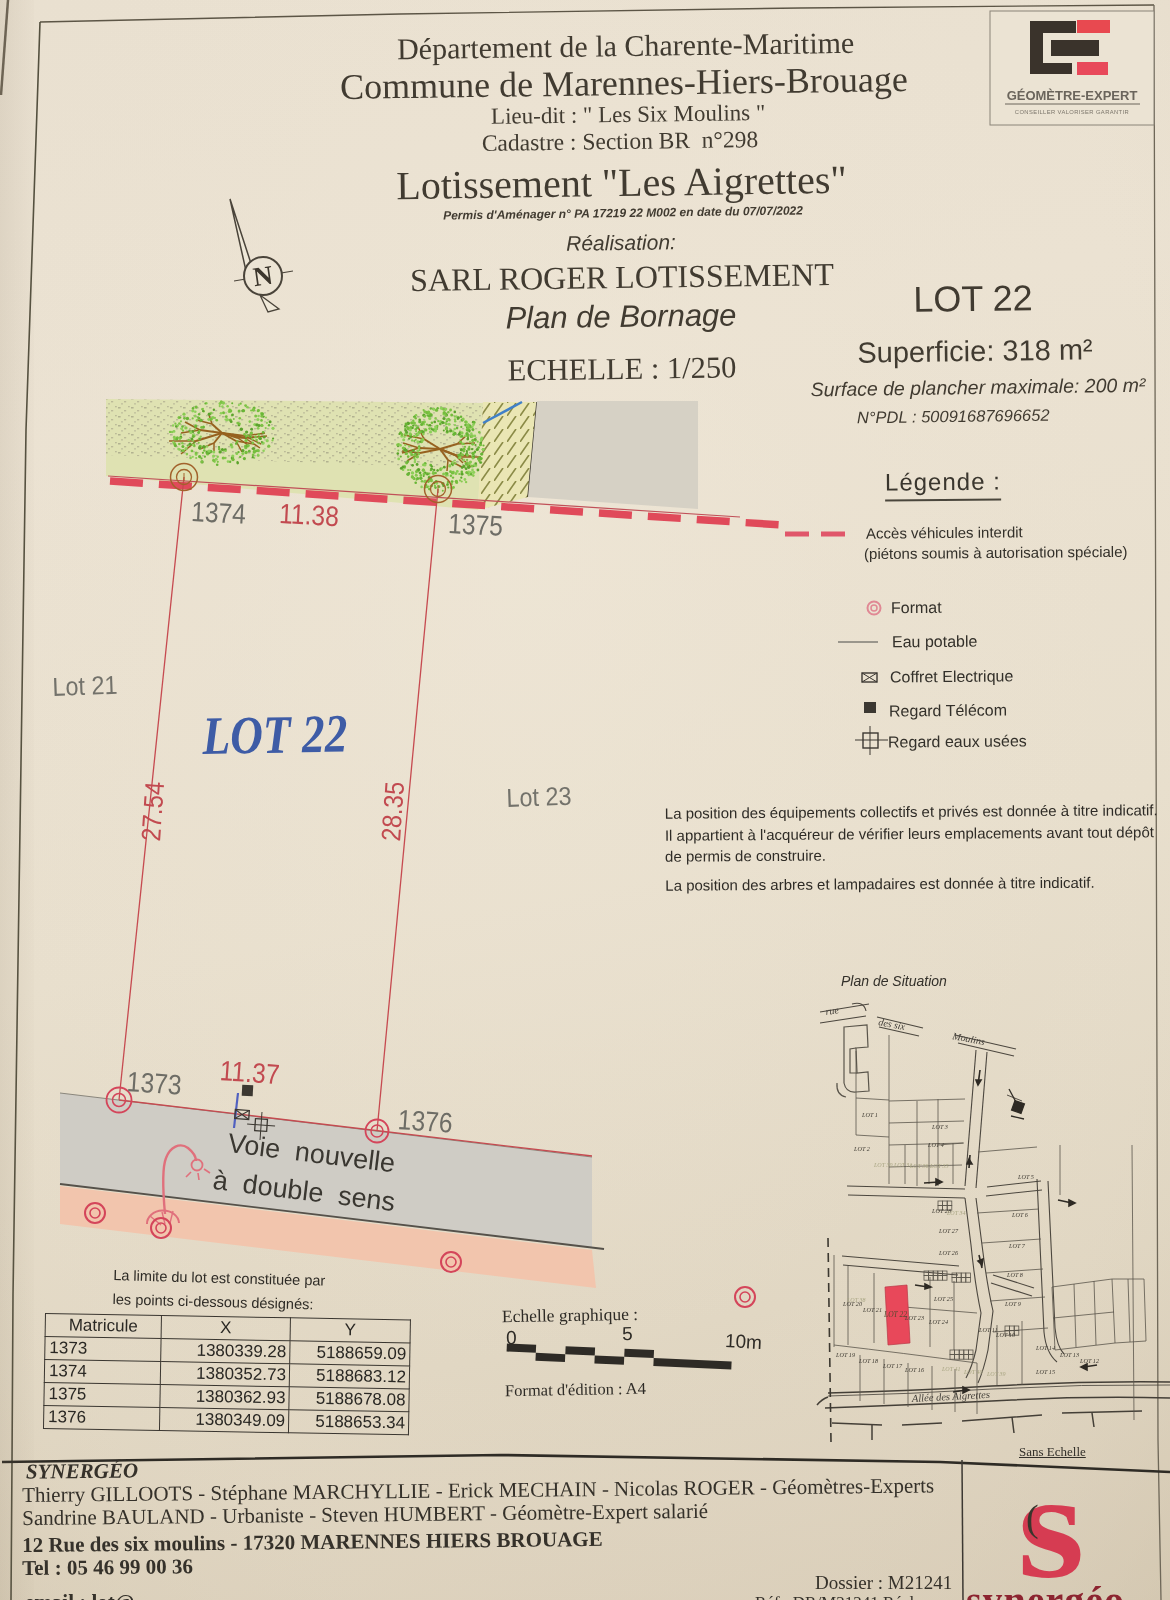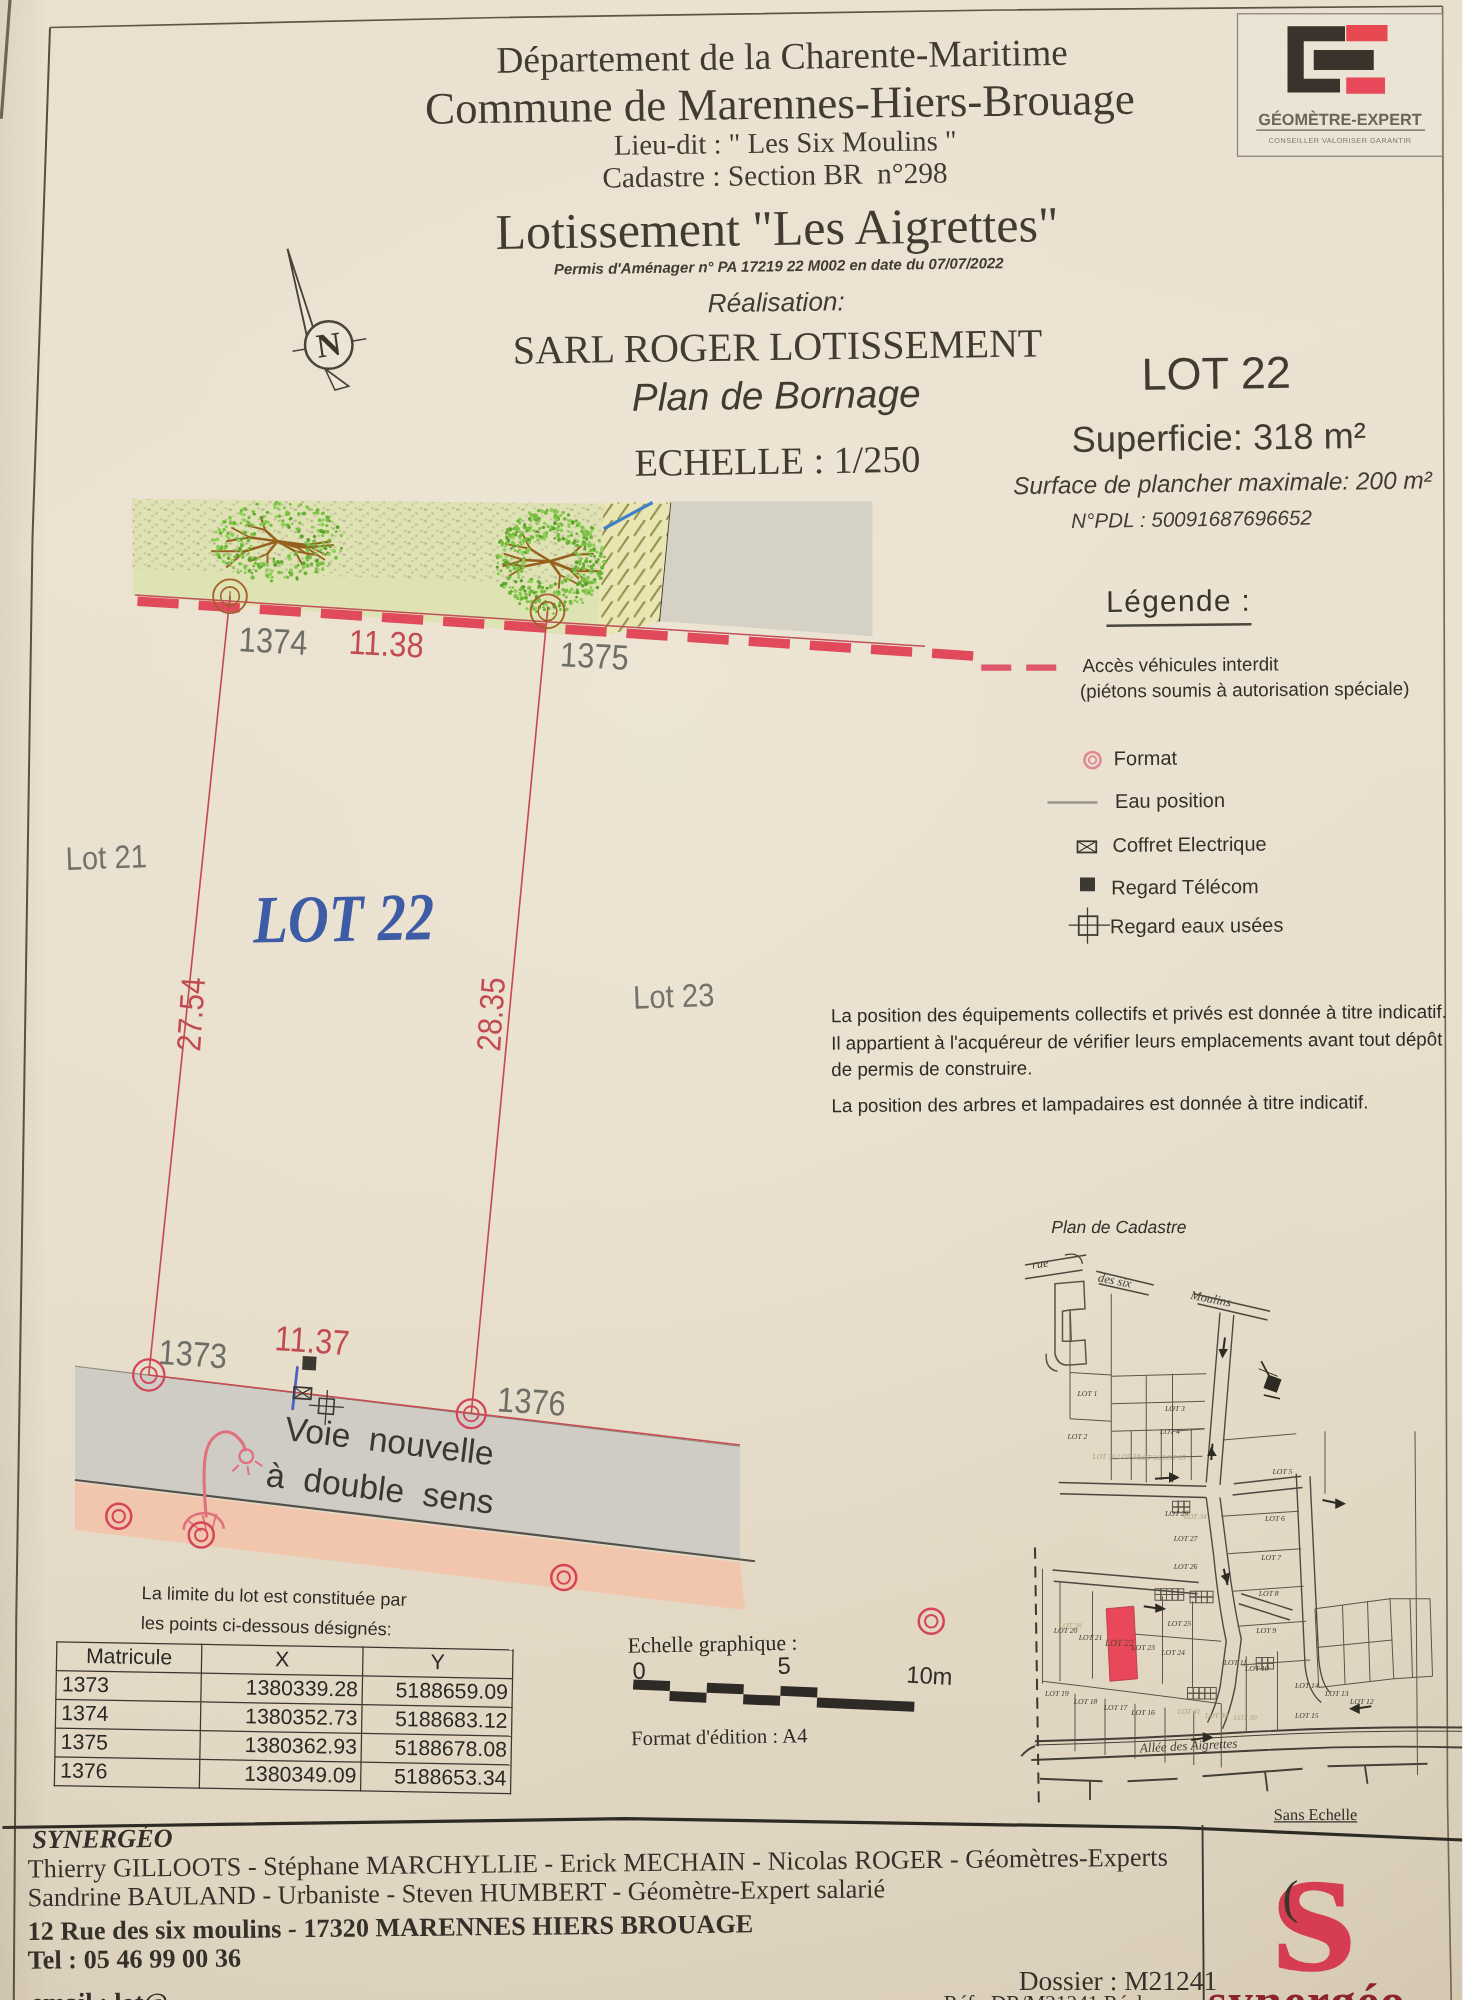"Eau position" div.t { text: position -> potable }
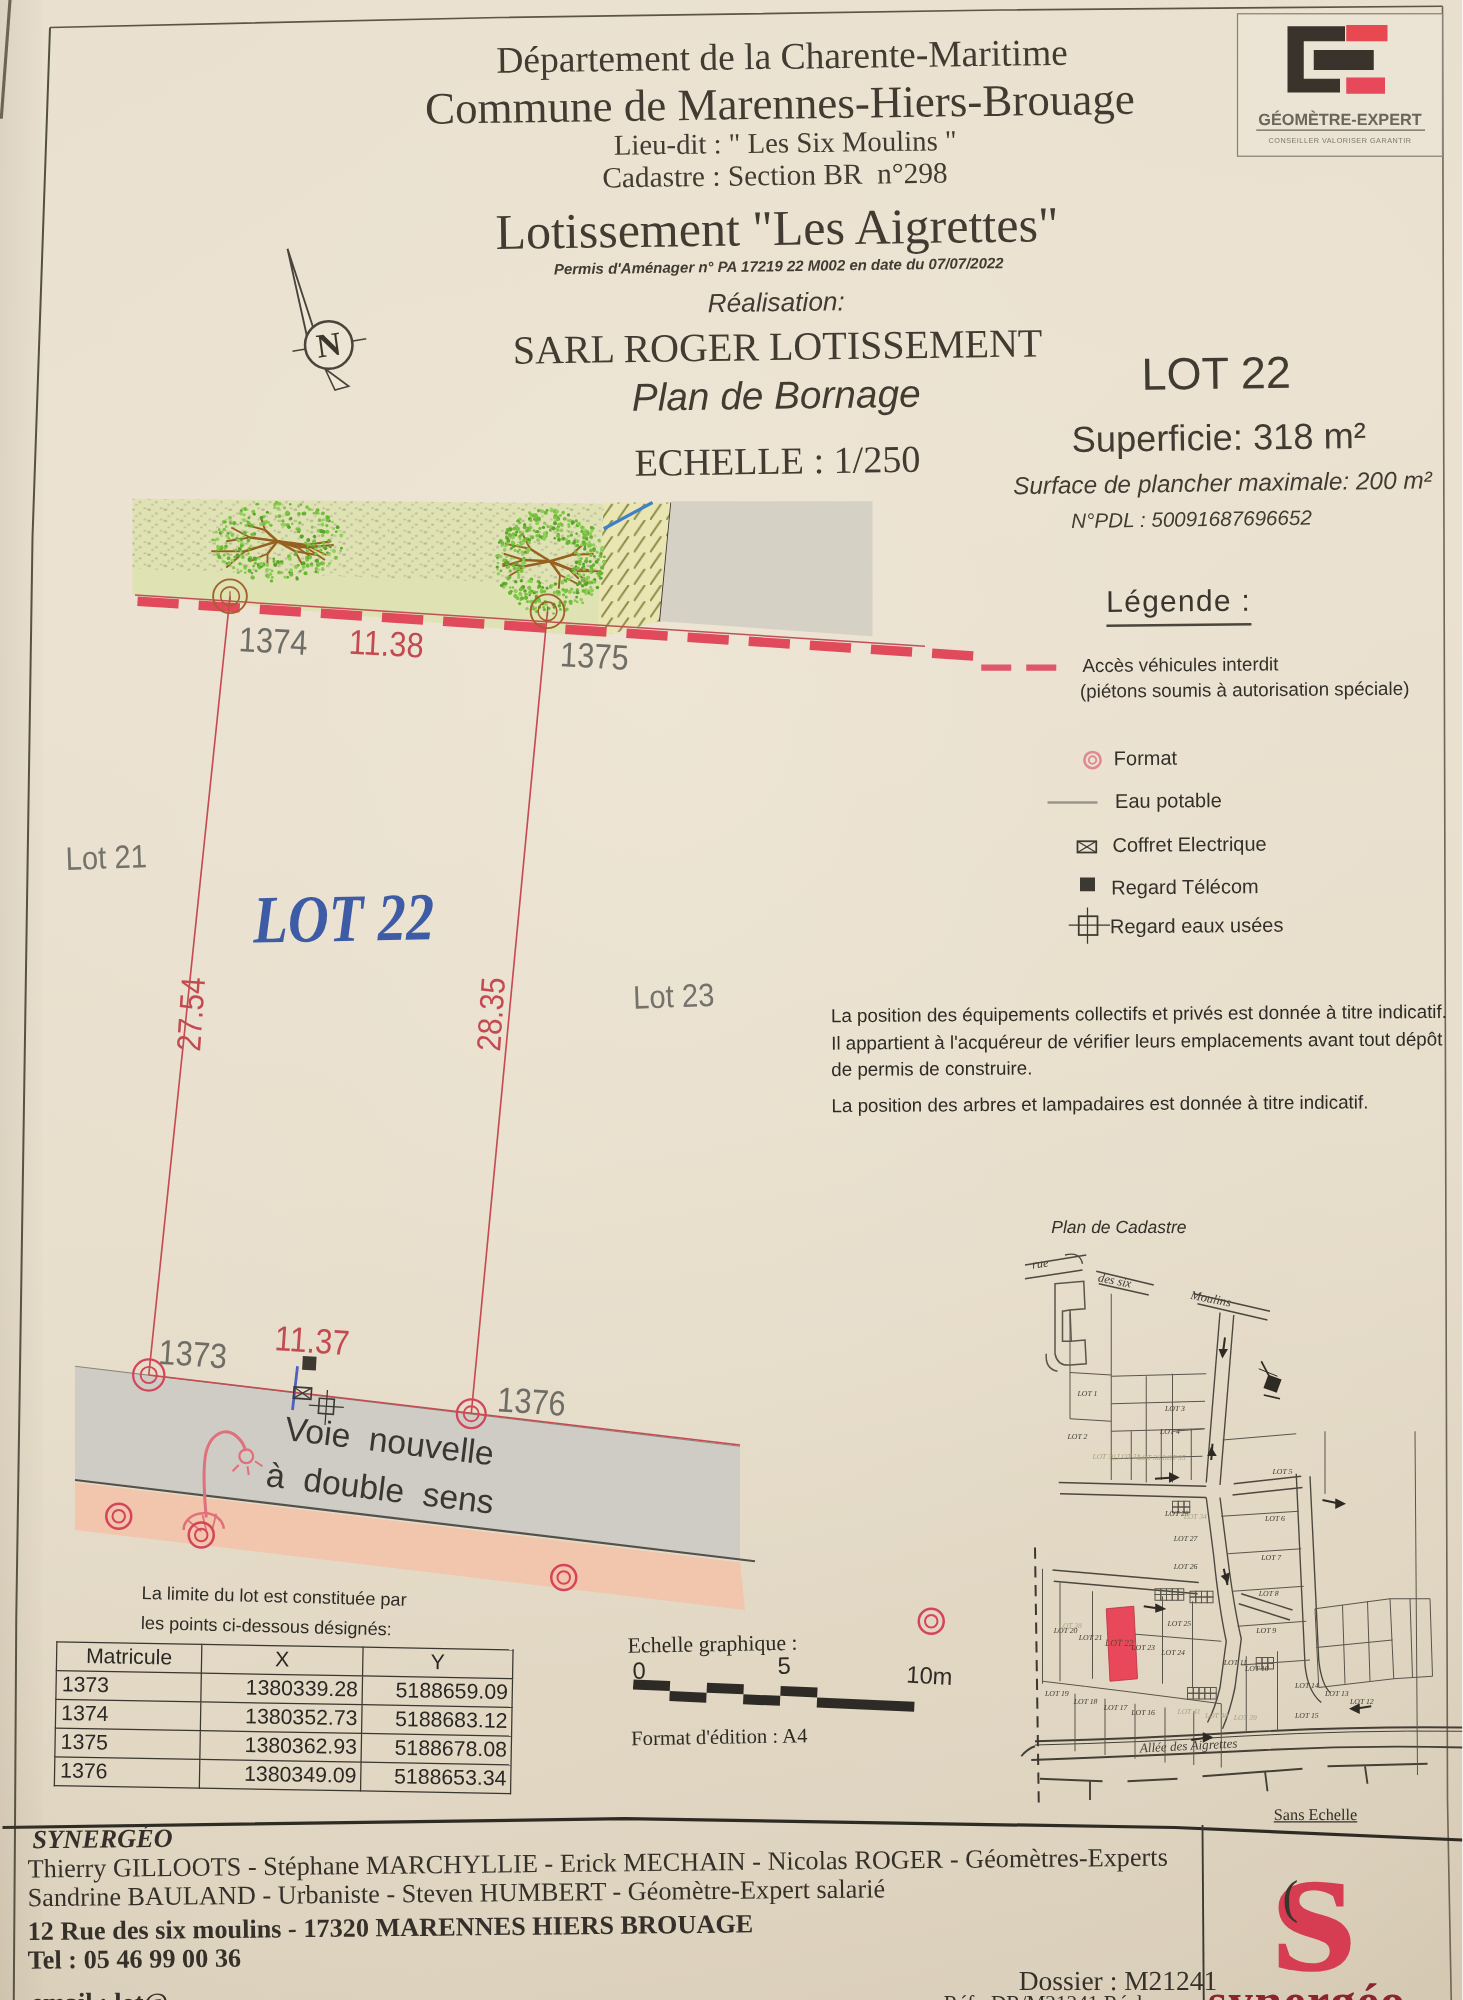"Plan de Cadastre" div.t { text: Cadastre -> Situation }
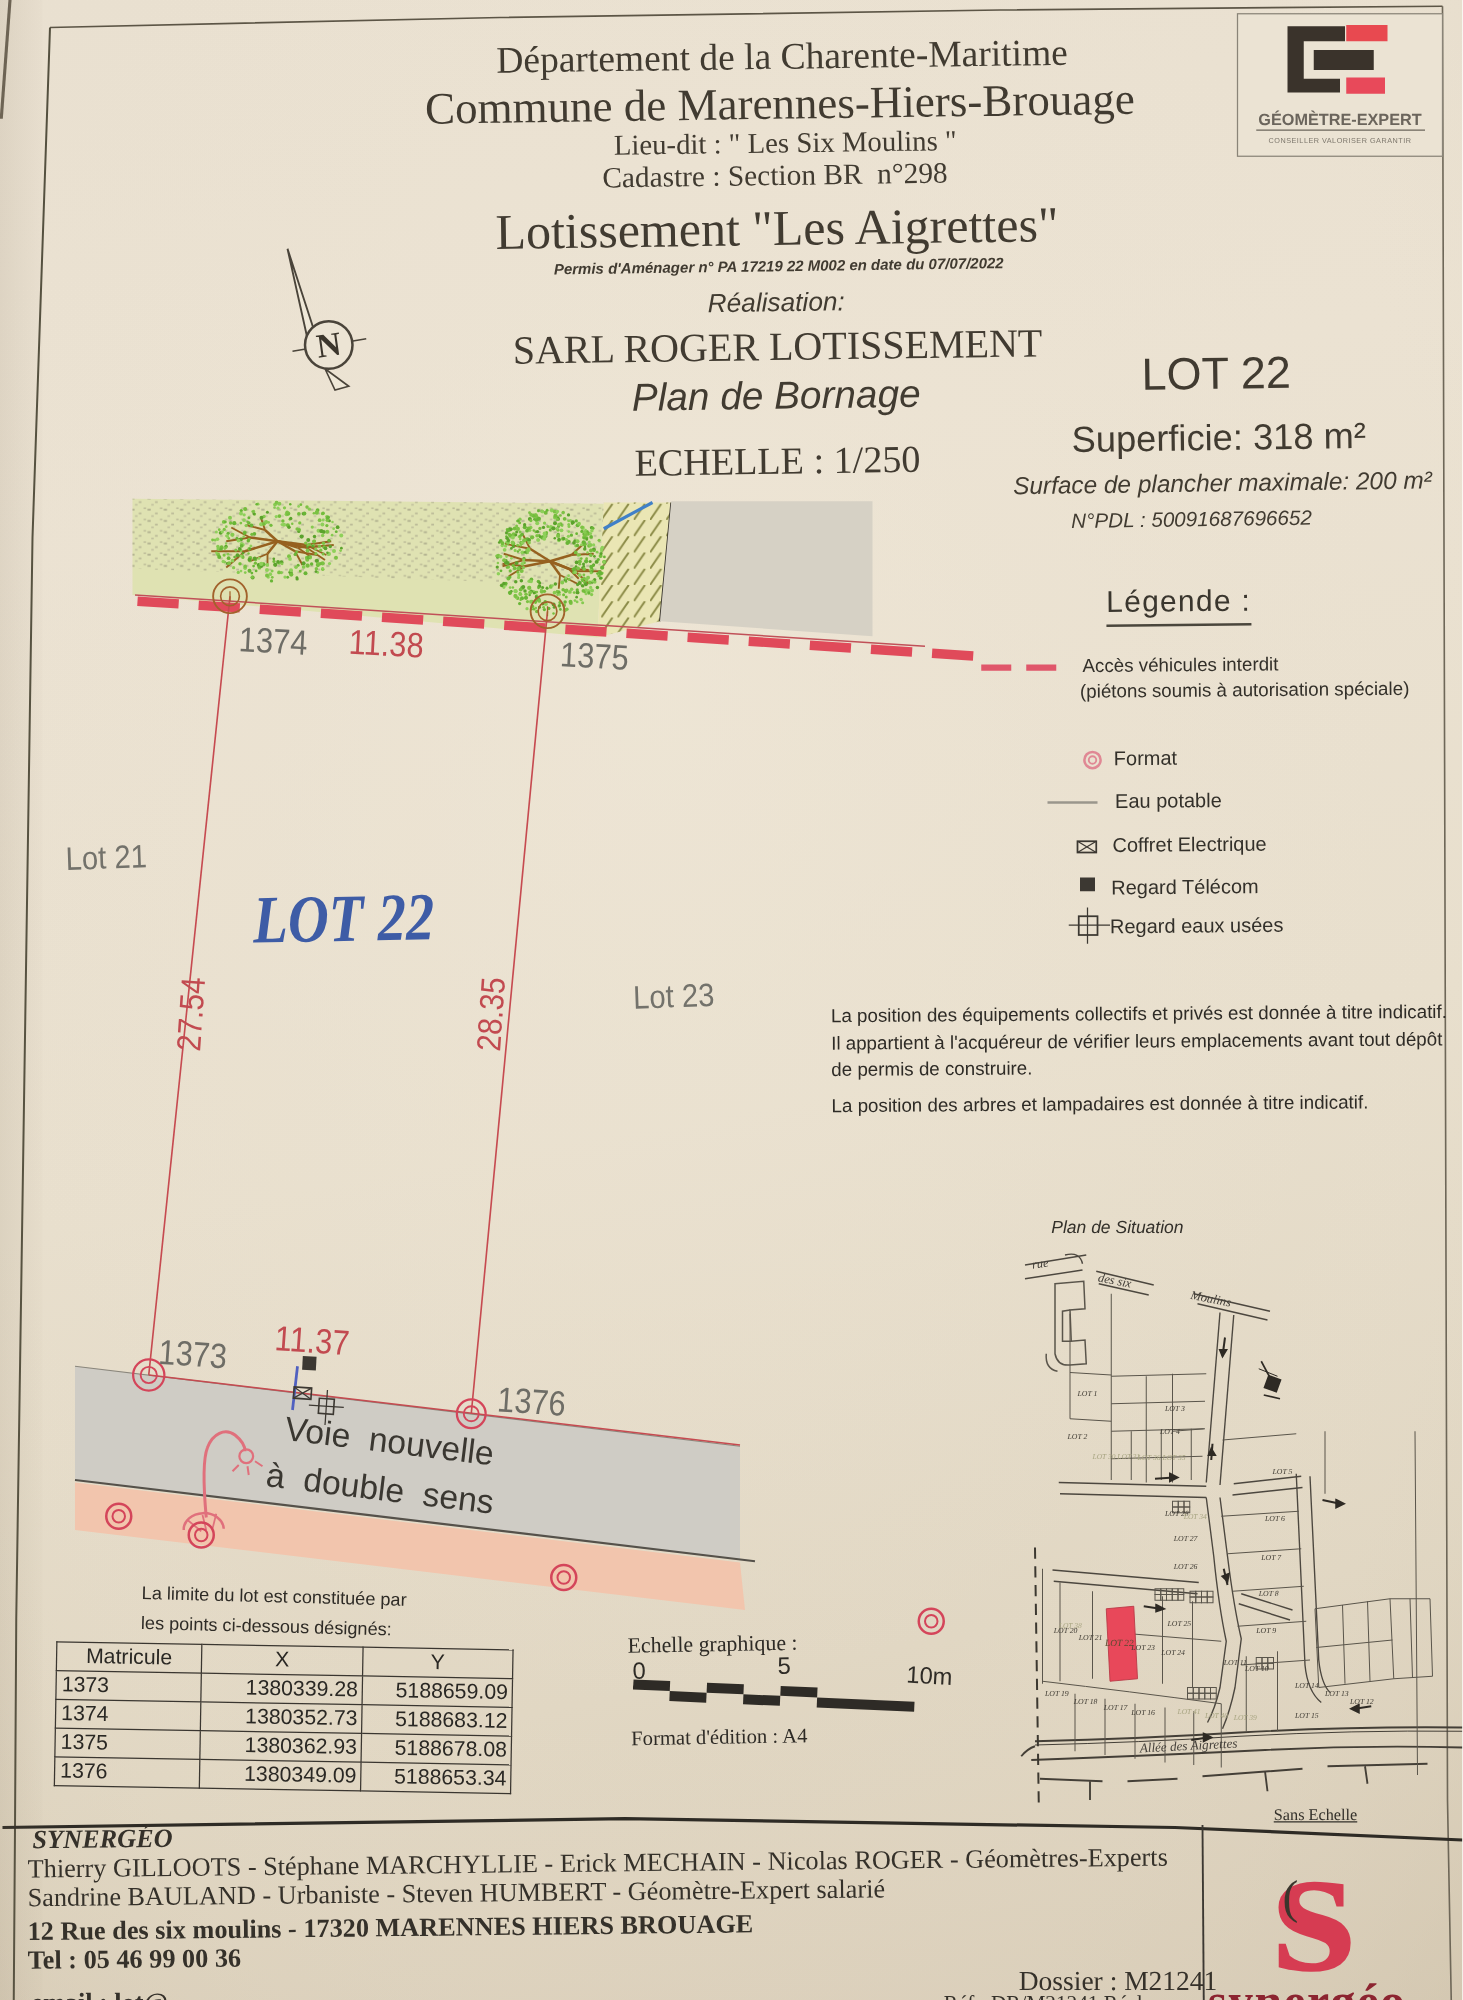"Dossier : M21241" div.t { font-size: 22px -> 19px }
